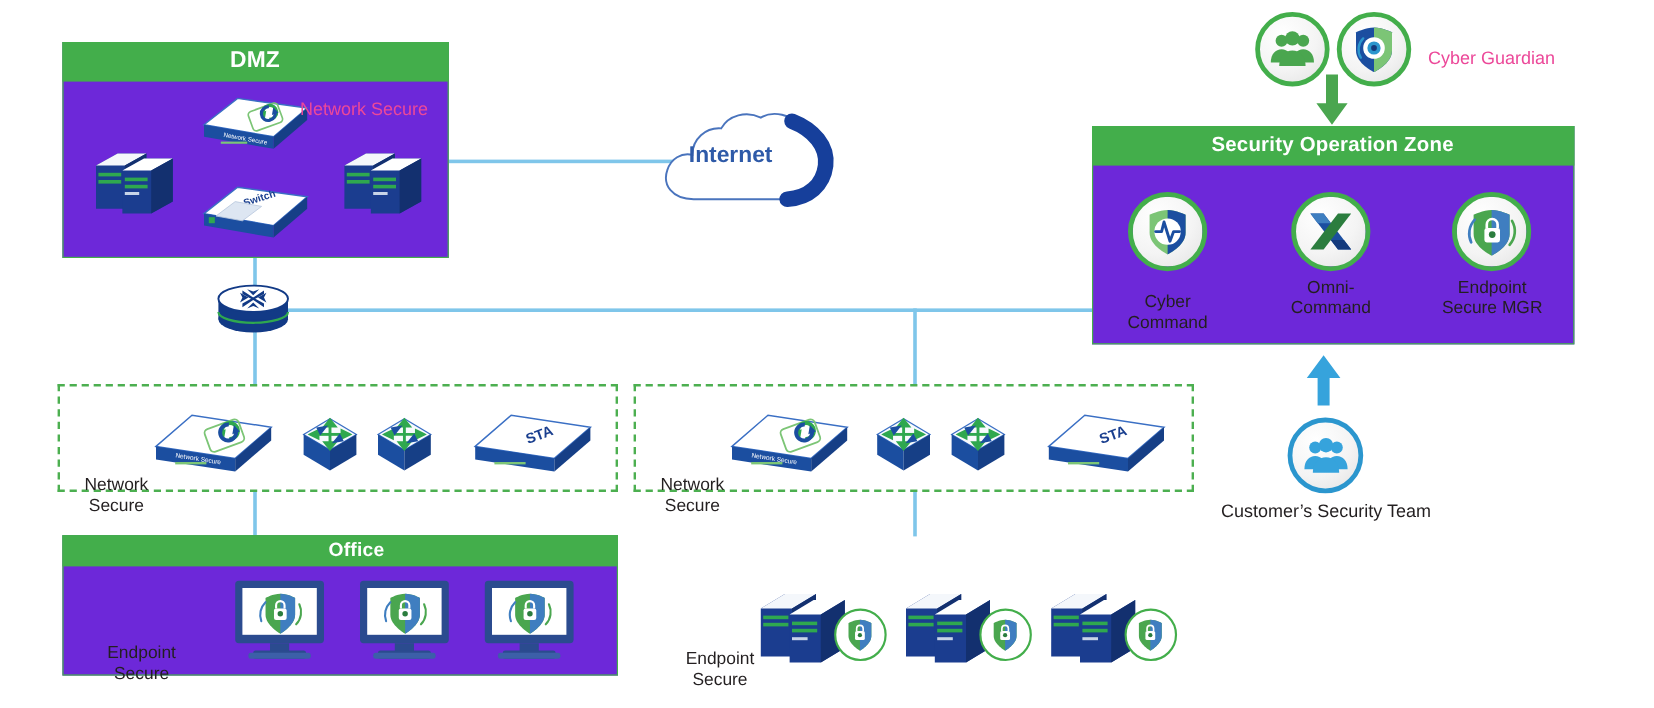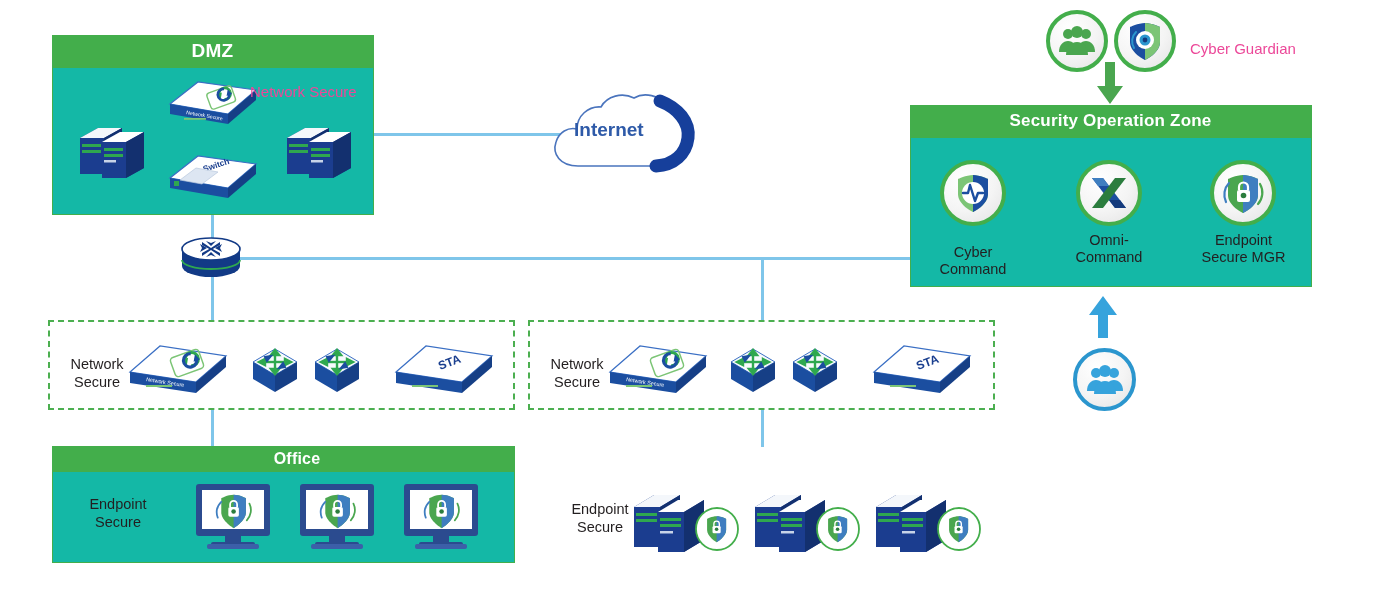"DMZ" .zone { background: #14b8a6 -> #6d28d9 }
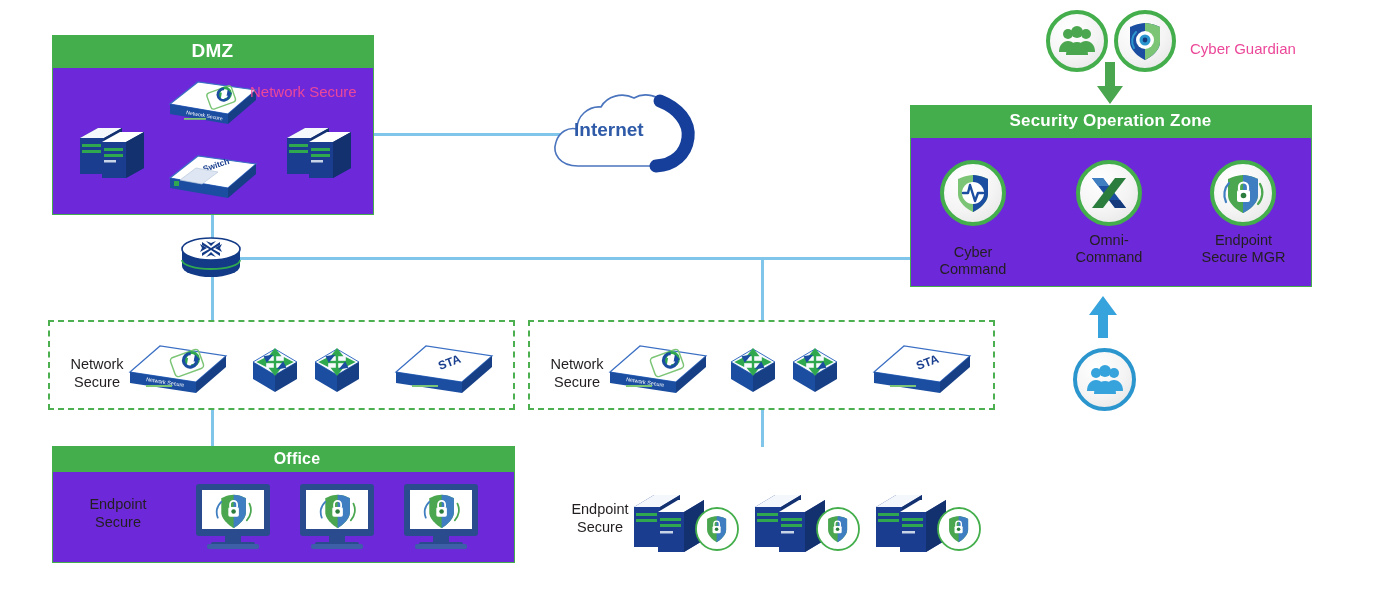"Network" .side-label { margin-top: none -> 40px }
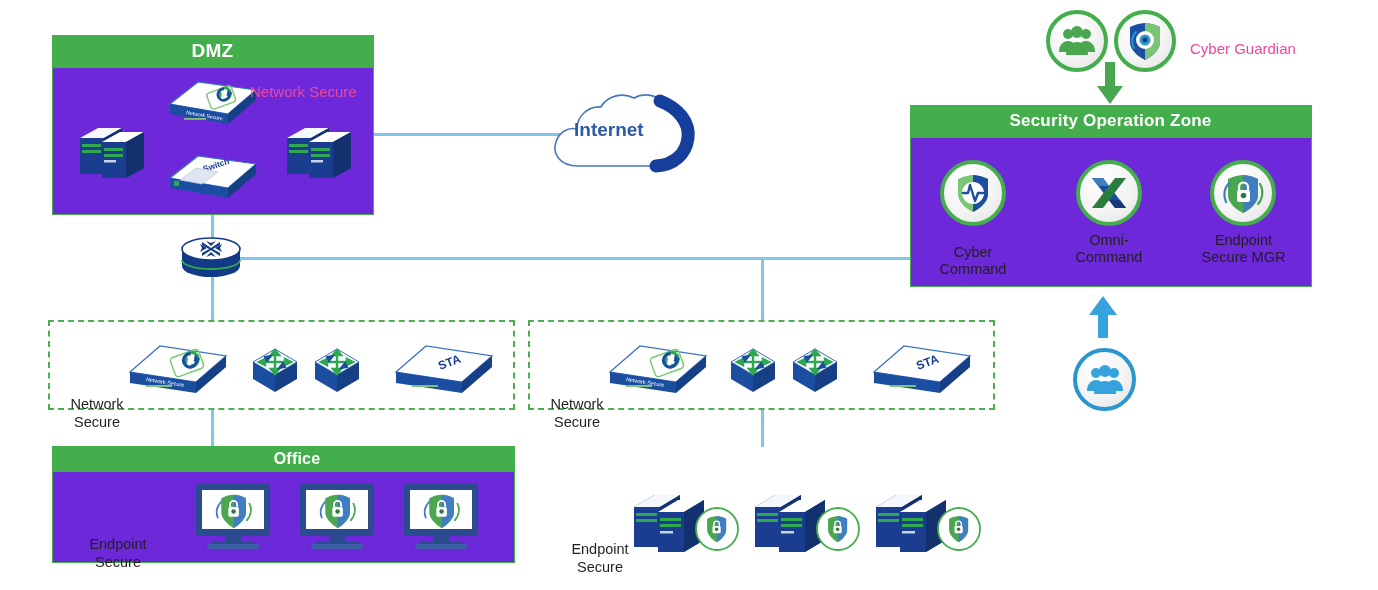"Customer’s Security Team" div.icon-caption { html: none -> <div>Customer’s Security Team</div> }
